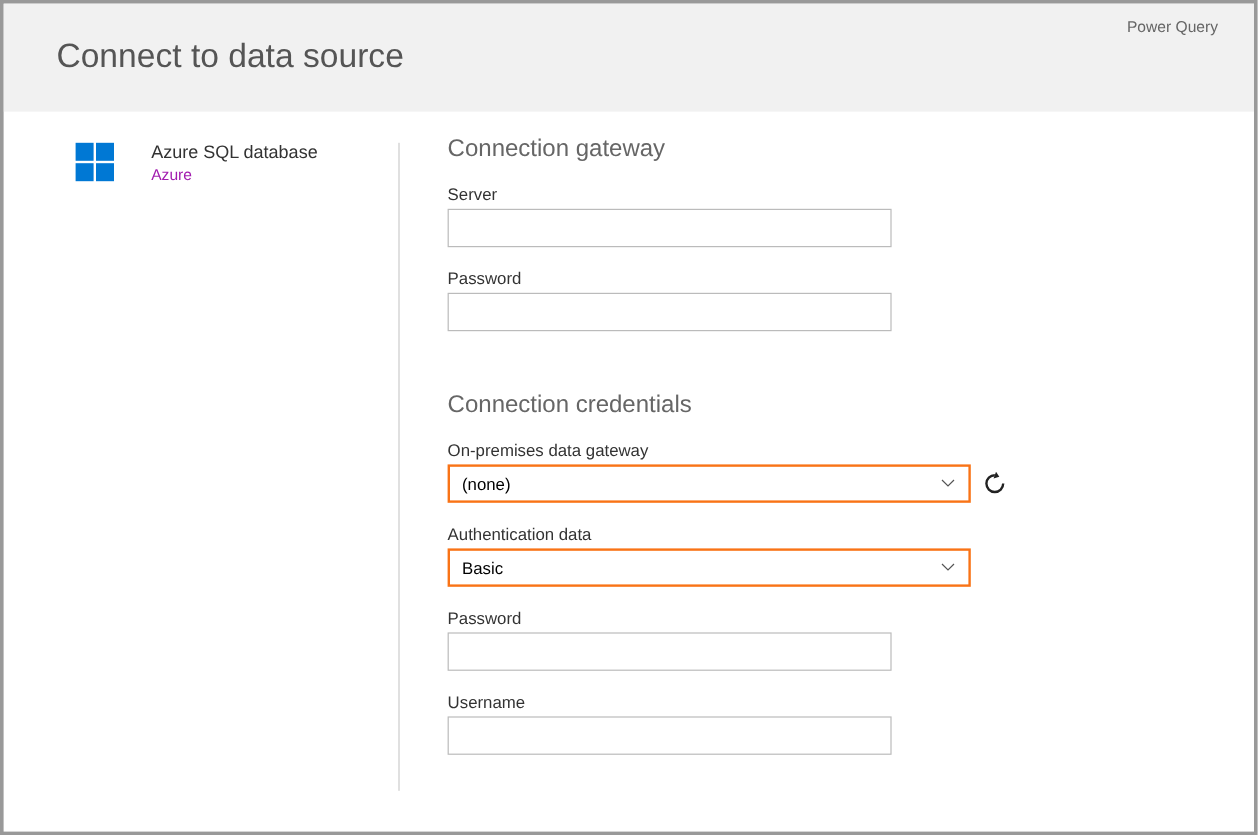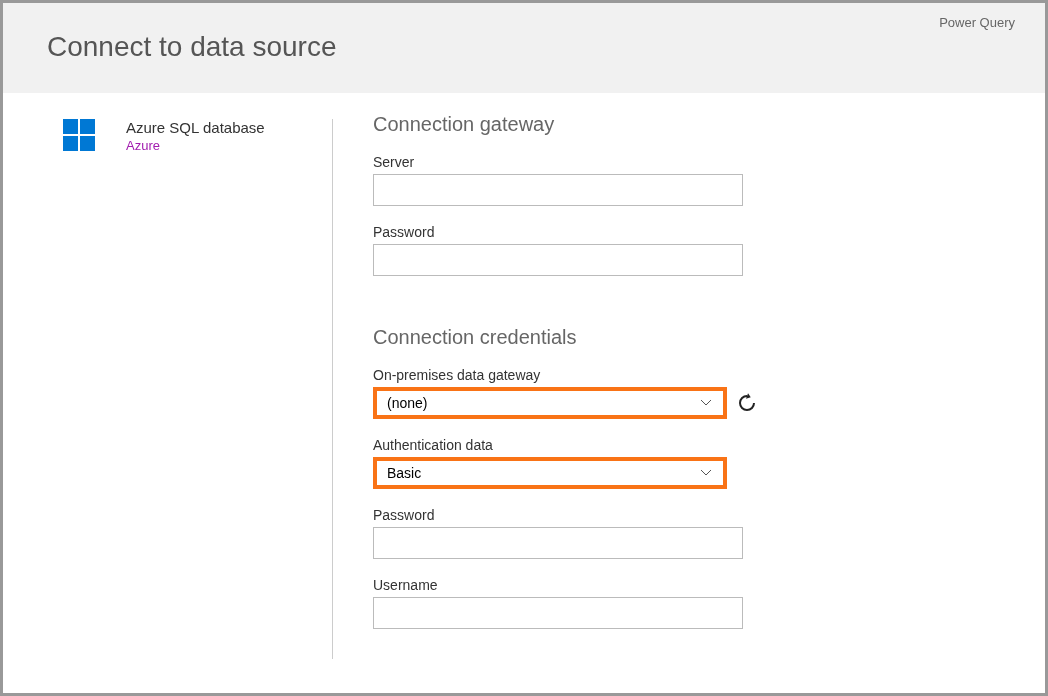"(none)" .field-select { border: 4px solid #f97316 -> 2px solid #f97316; width: 354px -> 436px }
